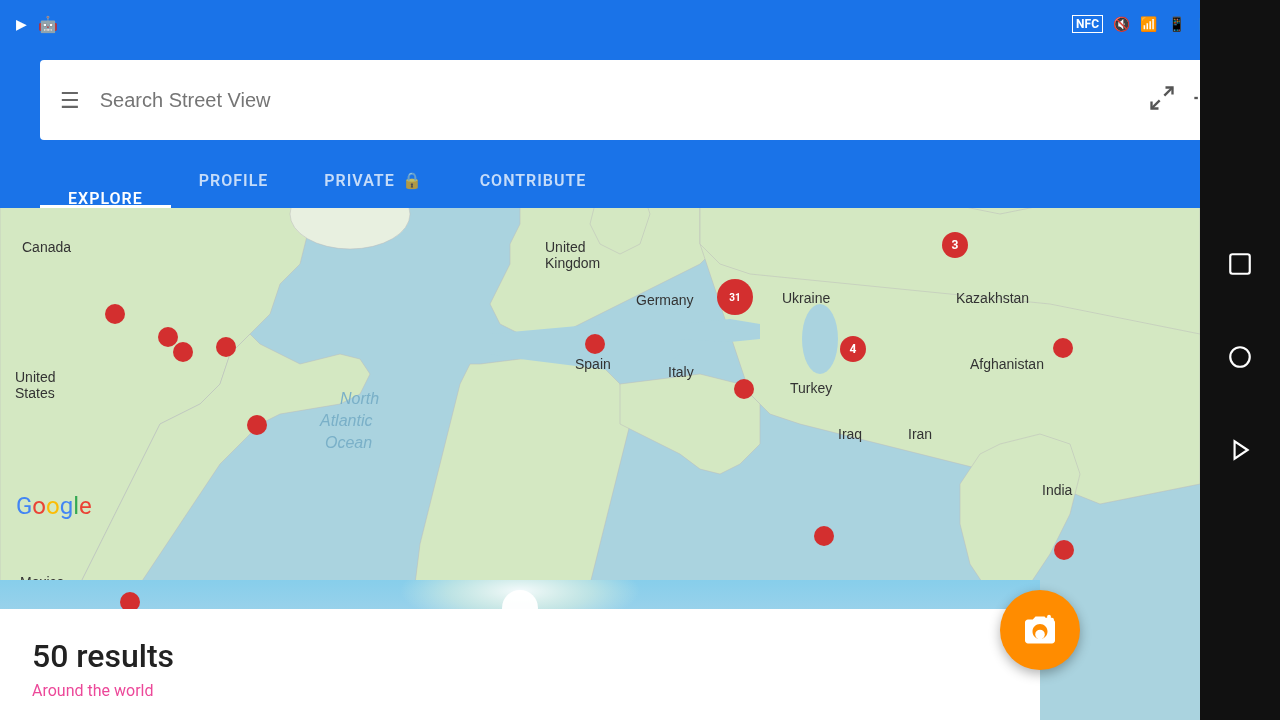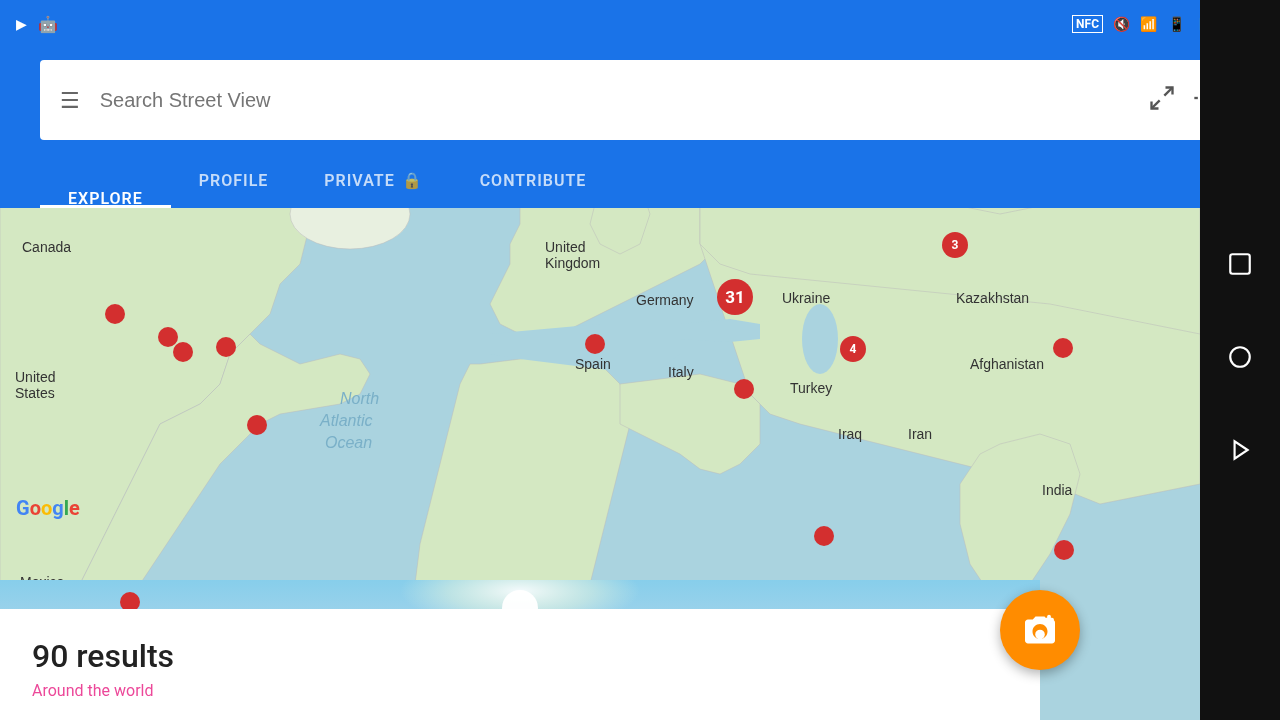"31" .map-pin.large { font-size: 17px -> 10px }
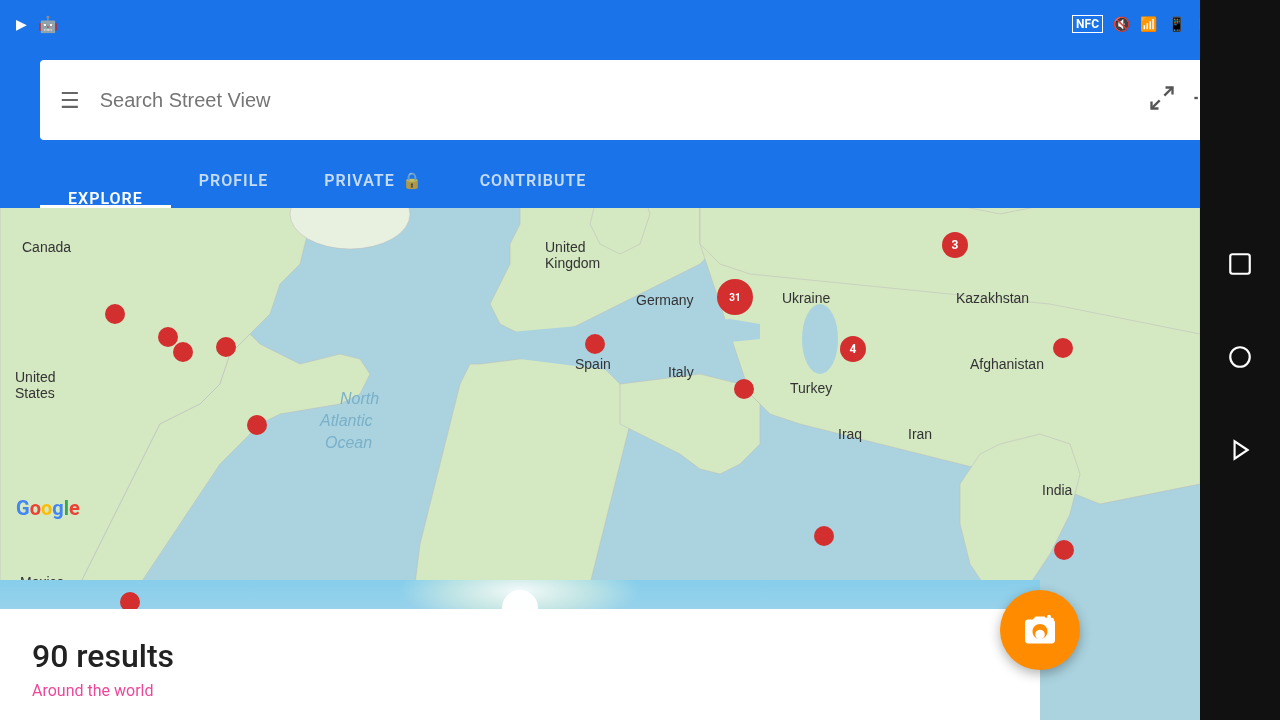"Google" .google-logo { font-size: 20px -> 24px; font-weight: bold -> normal }
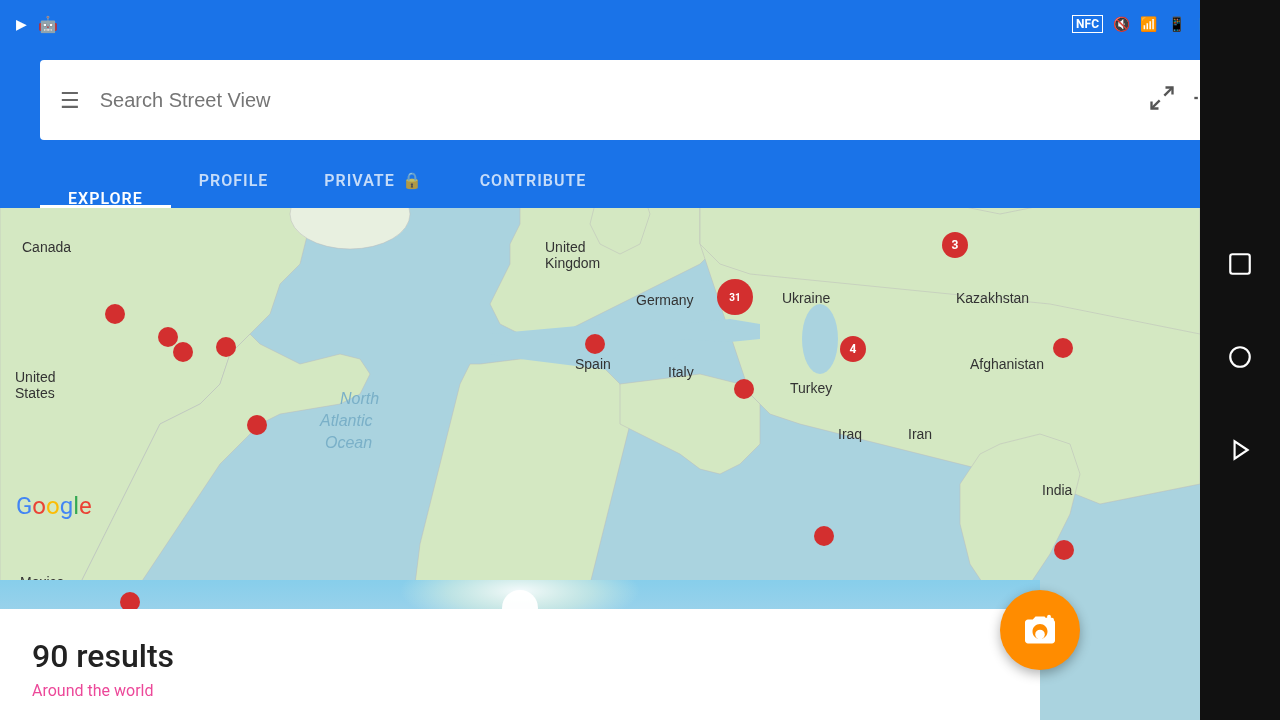"90 results" div.results-count { text: 90 -> 50 }
